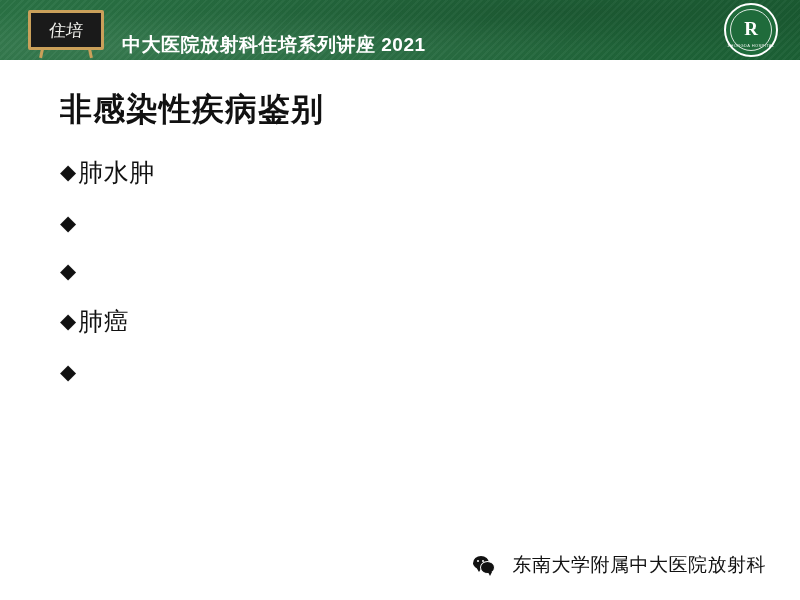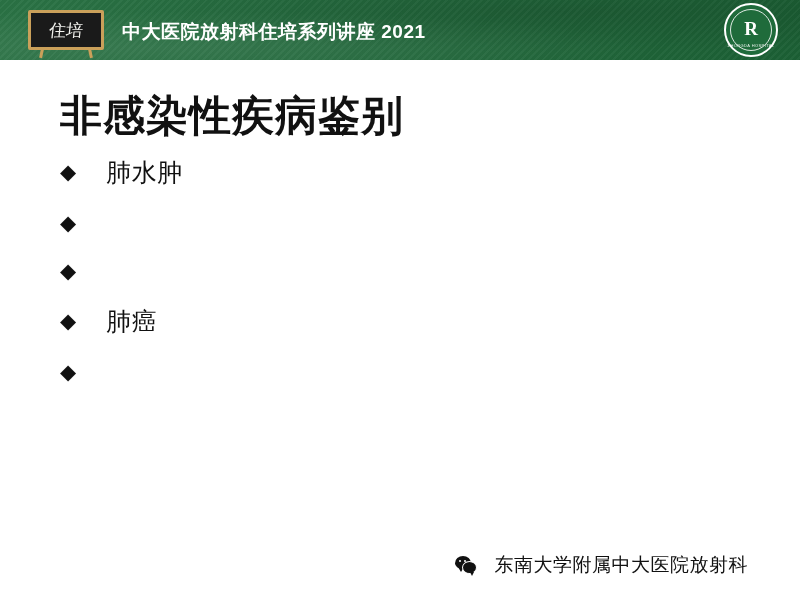"中大医院放射科住培系列讲座 2021" .header-title { top: 19px -> 32px }
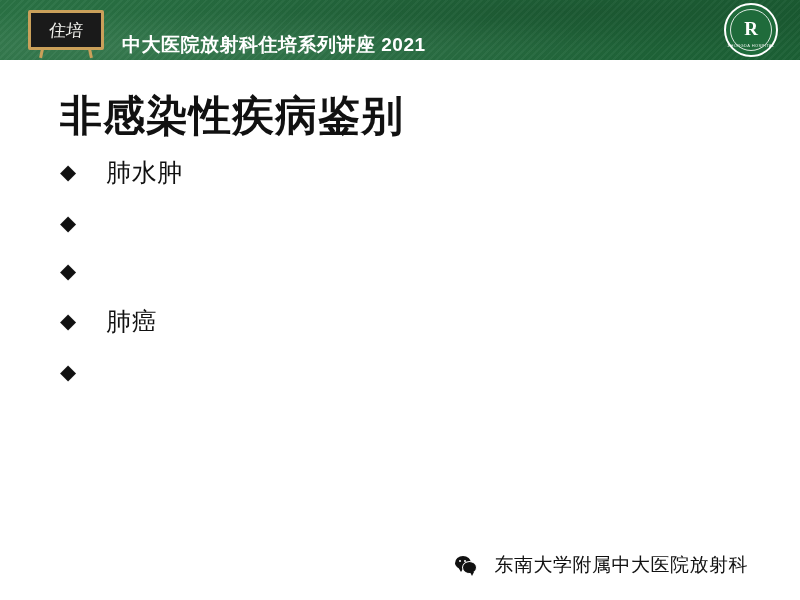"非感染性疾病鉴别" .slide-title { font-size: 42px -> 32px }
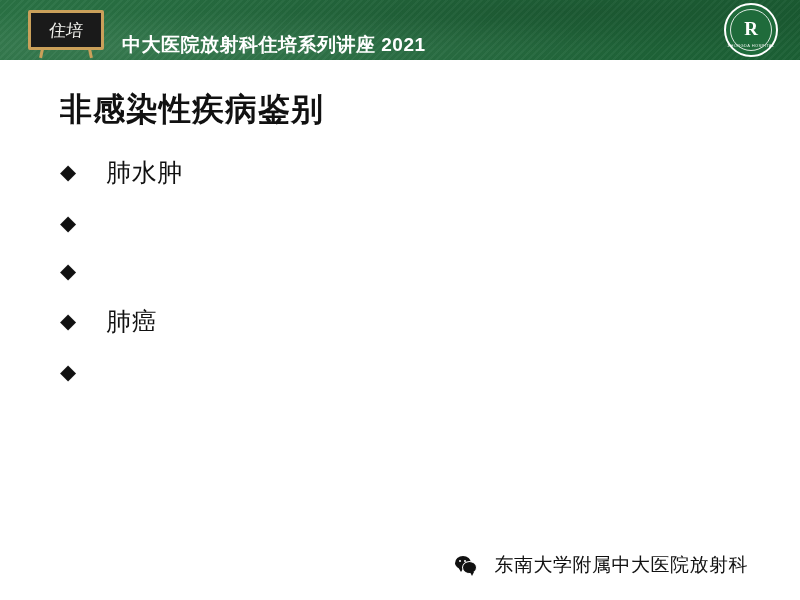"肺水肿" .bullet .btext { margin-left: 28px -> none }
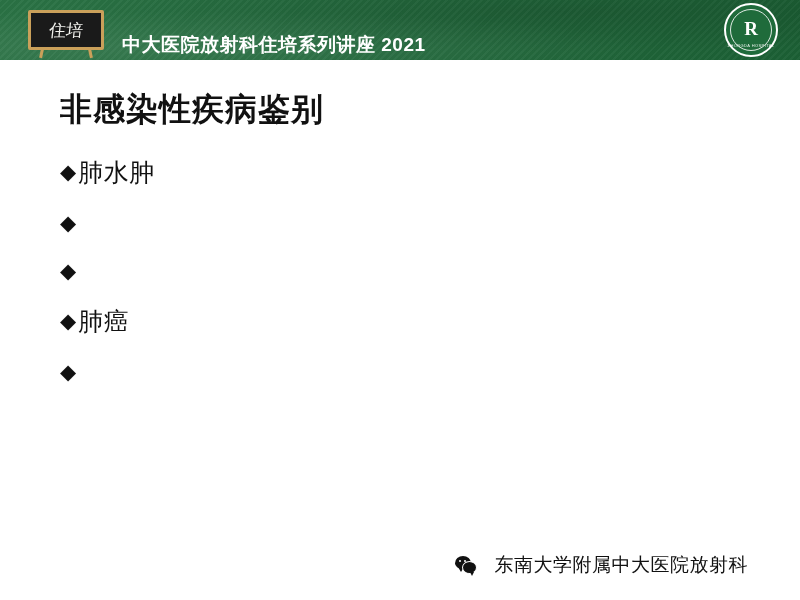"东南大学附属中大医院放射科" .footer { padding-right: 52px -> 34px }
